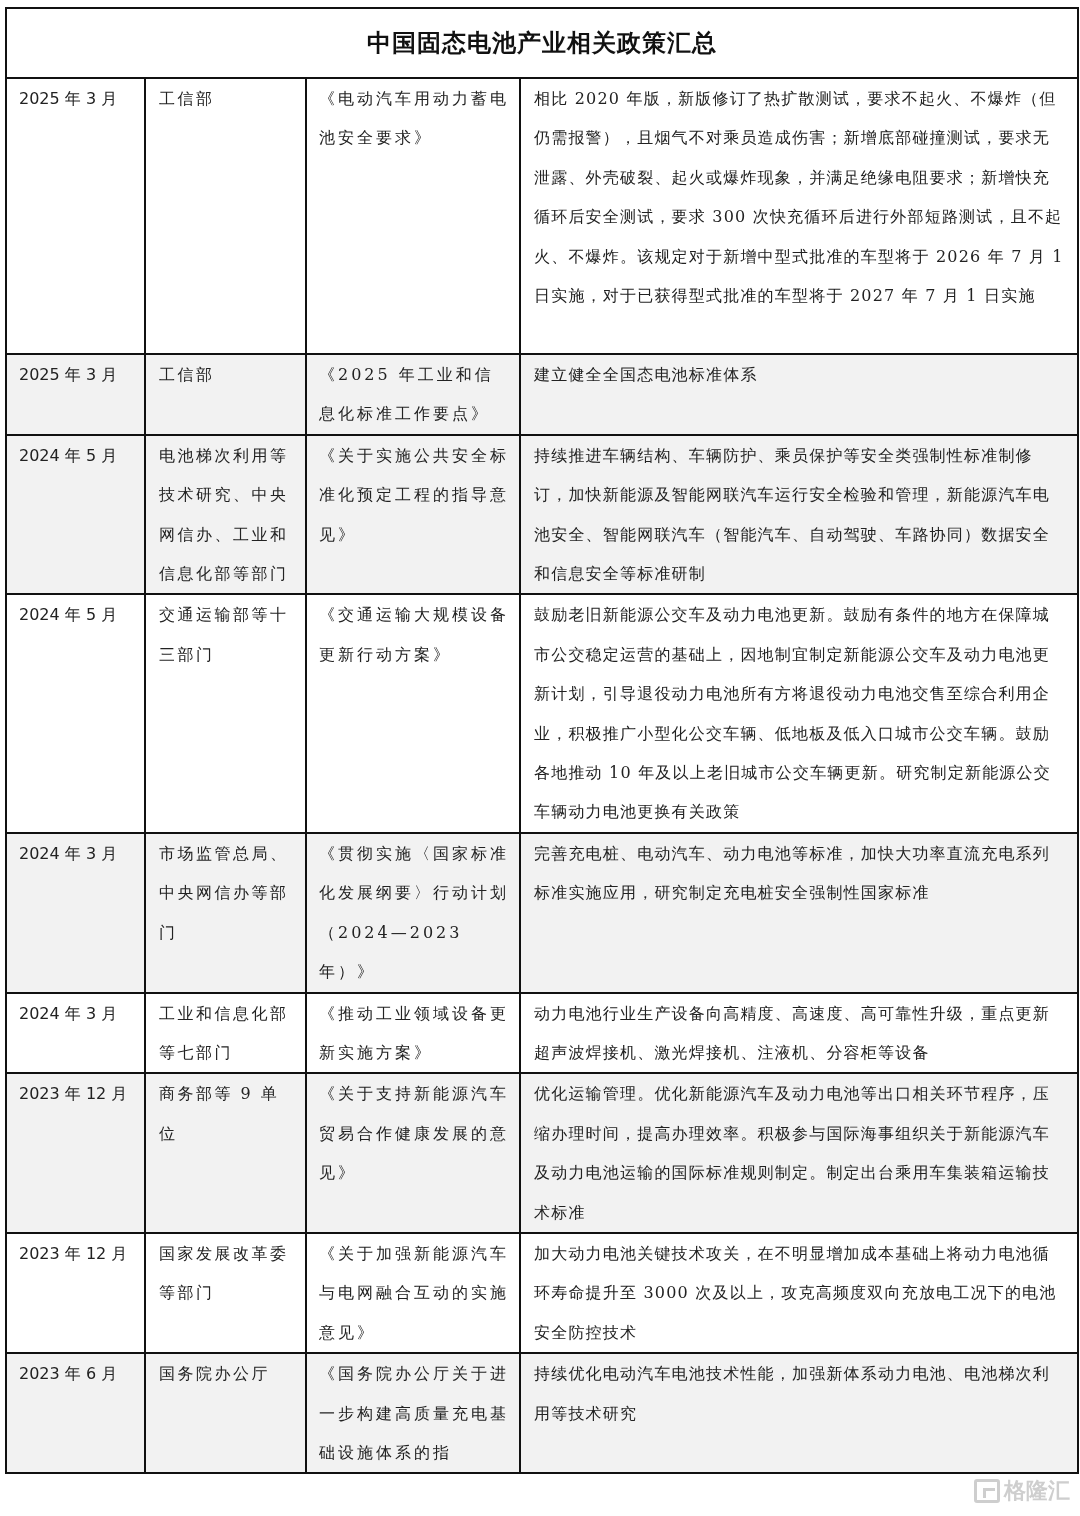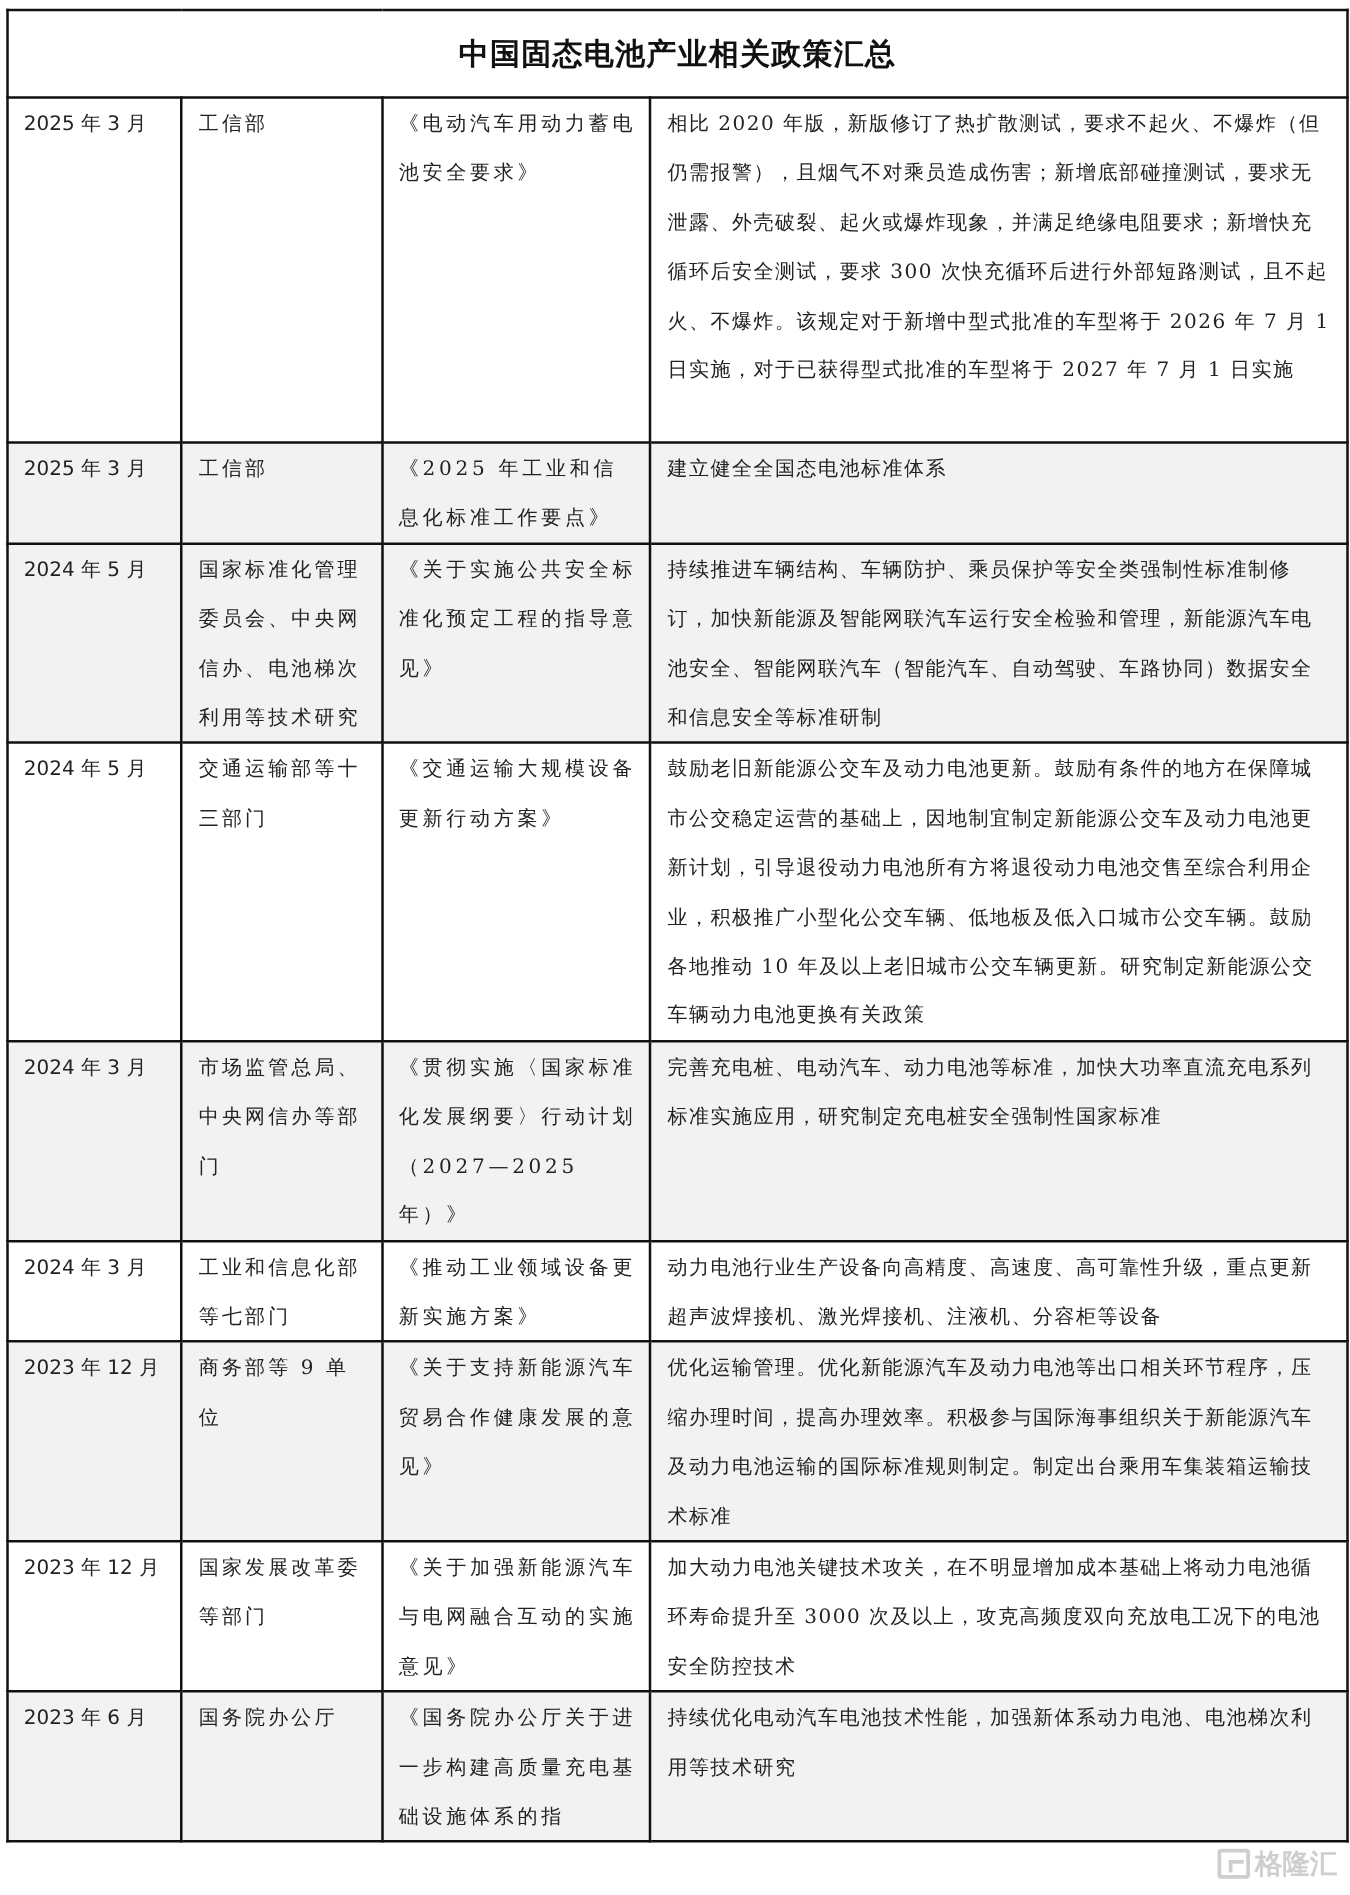"国家标准化管理委员会、中央网信办、电池梯次利用等技术研究" td.c-dept { text: 国家标准化管理委员会、中央网信办、电池梯次利用等技术研究 -> 电池梯次利用等技术研究、中央网信办、工业和信息化部等部门 }
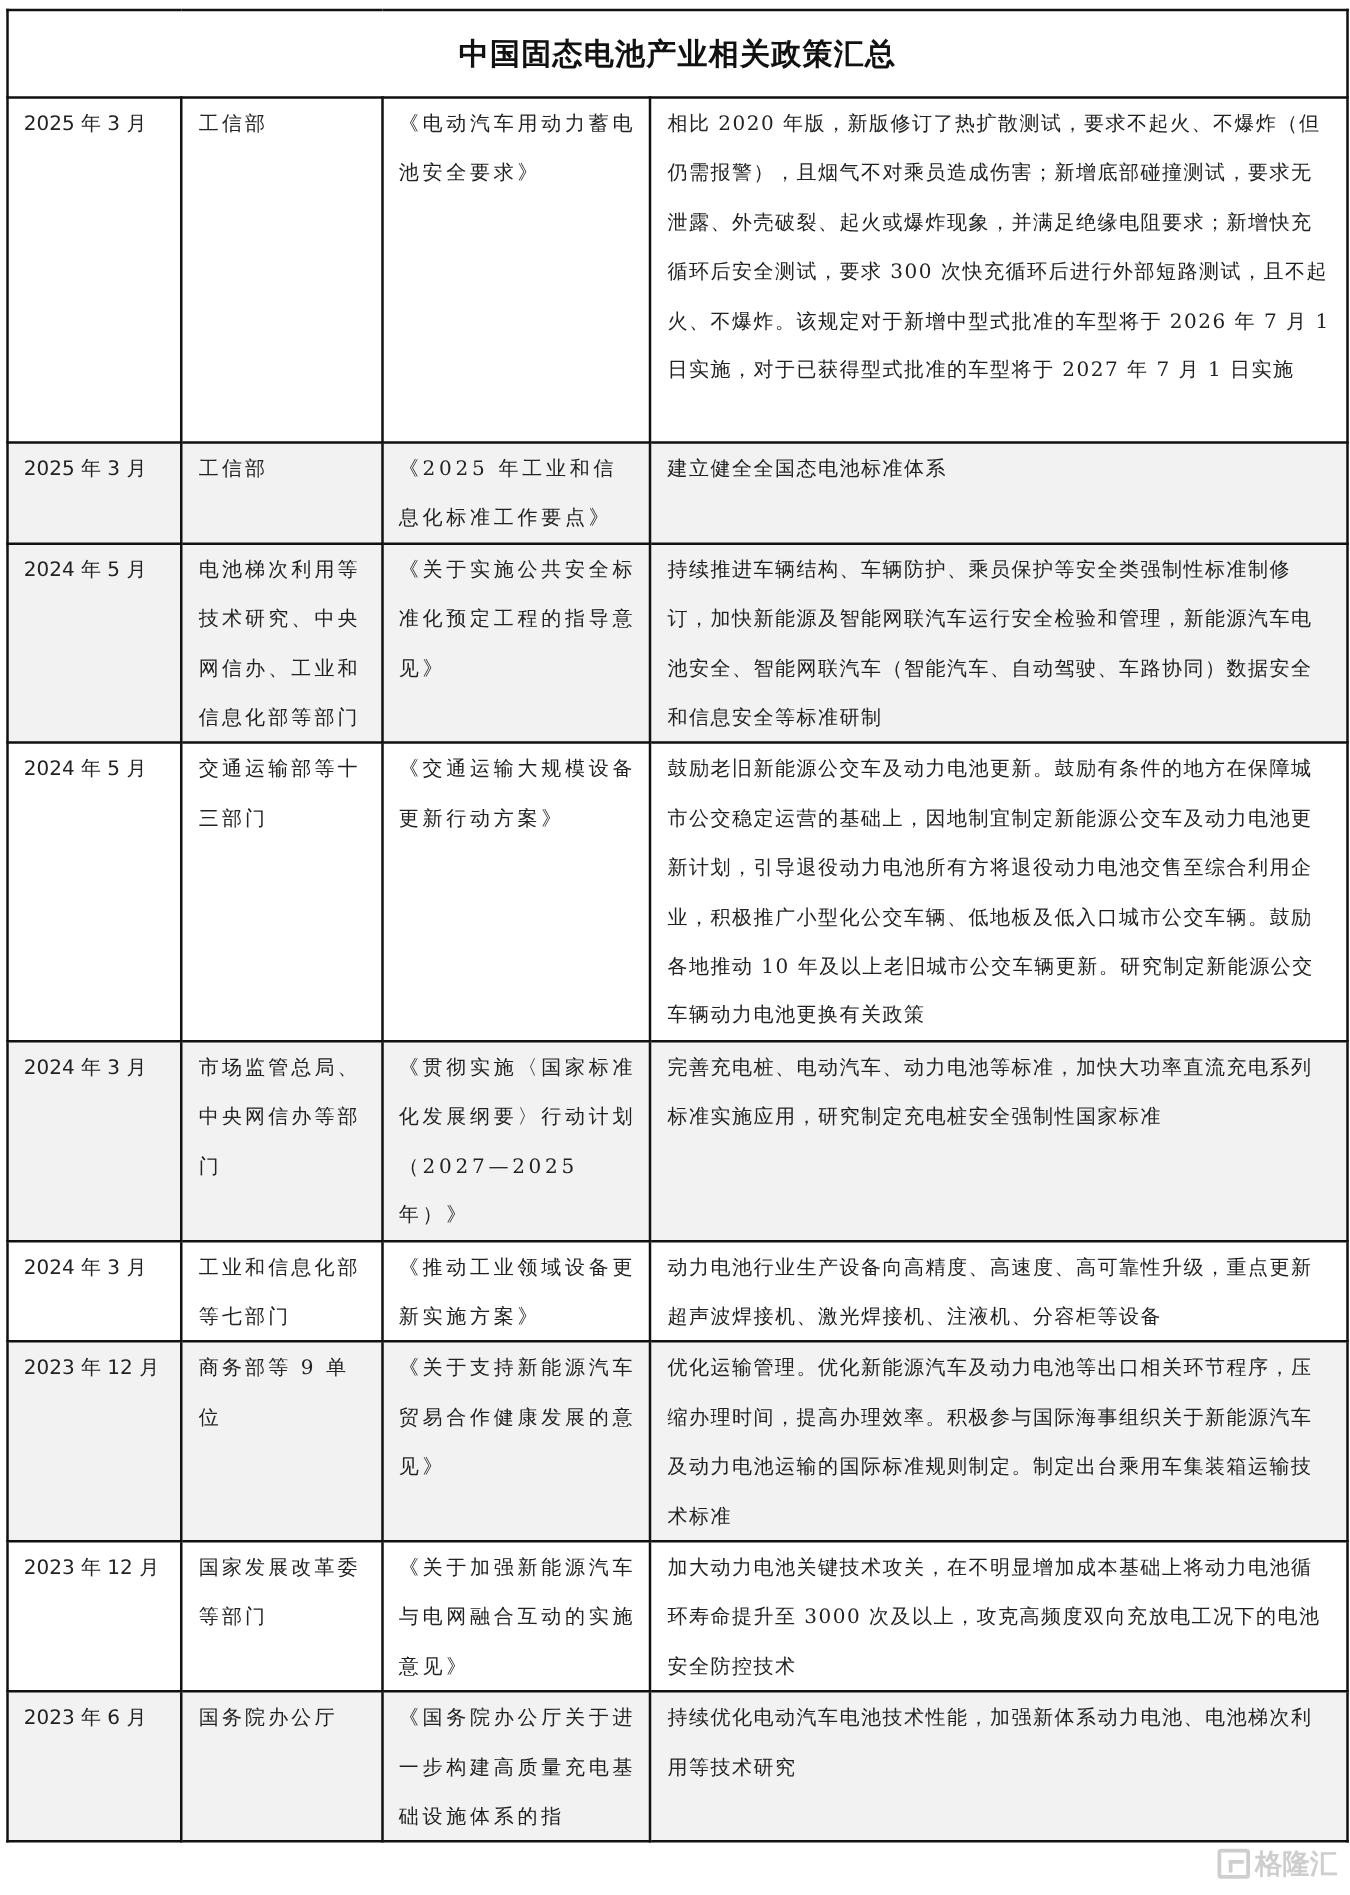"《贯彻实施〈国家标准化发展纲要〉行动计划（2027—2025 年）》" td.c-policy { text: 2027—2025 -> 2024—2023 }
